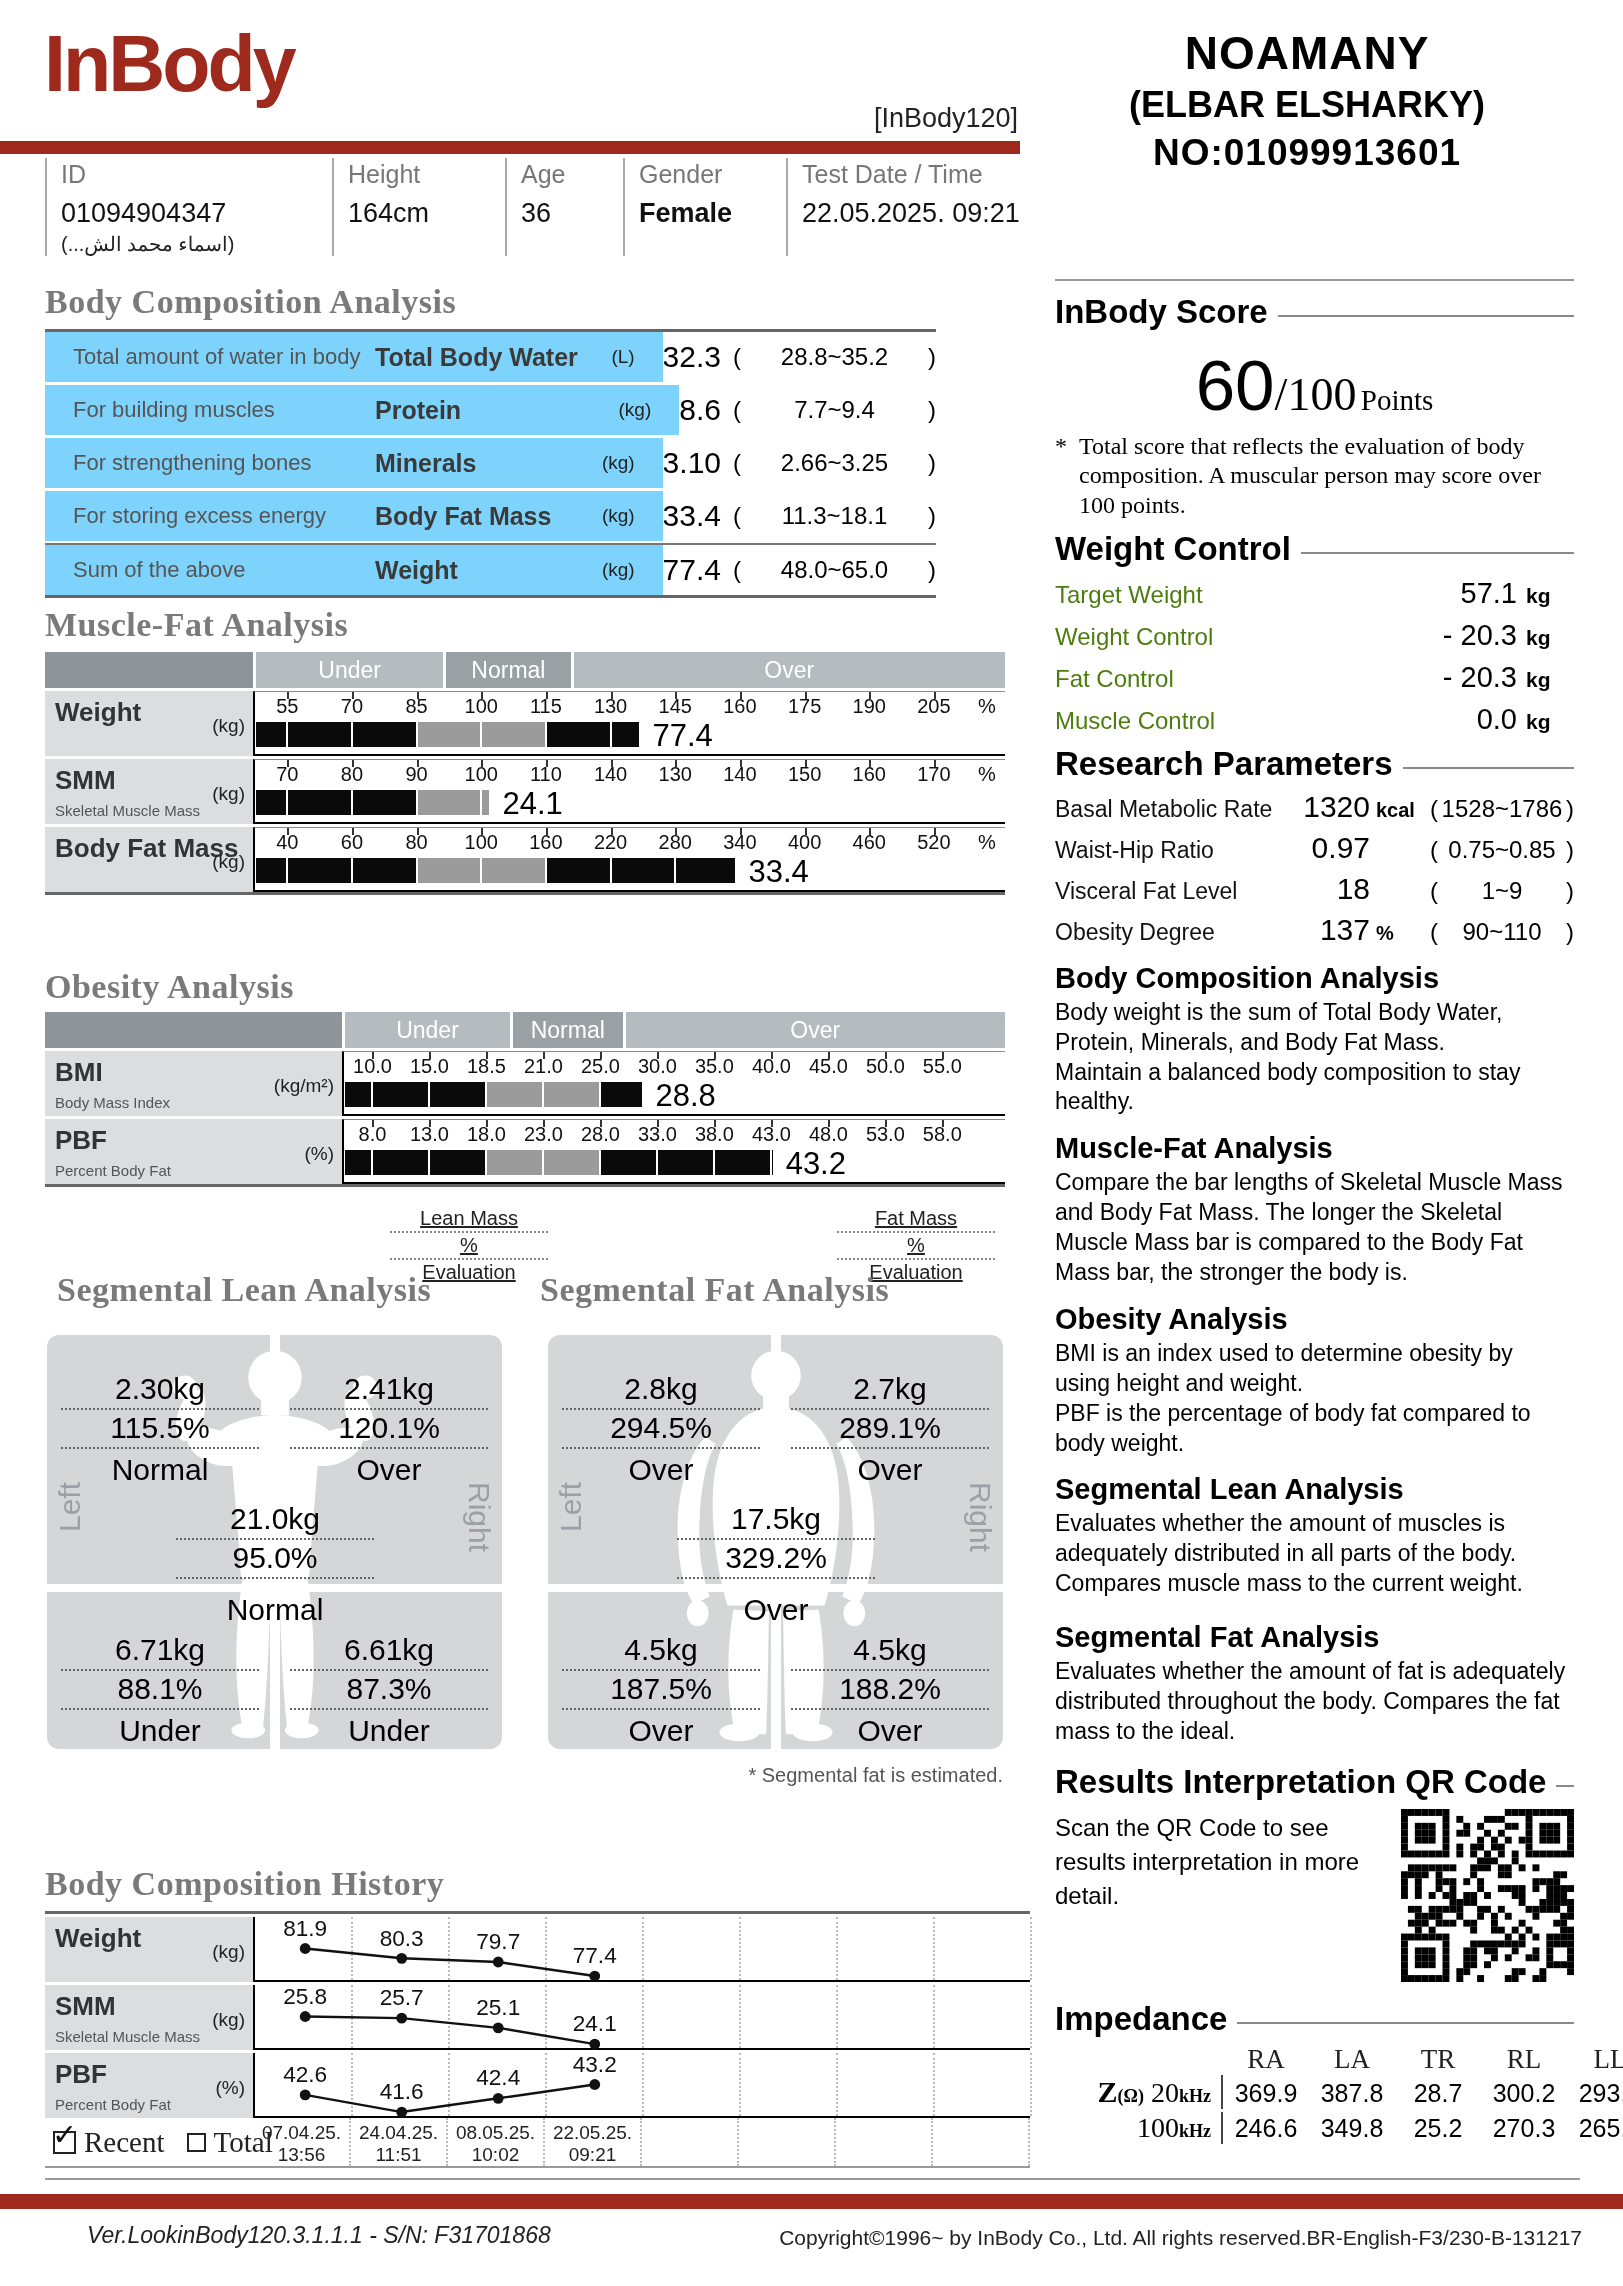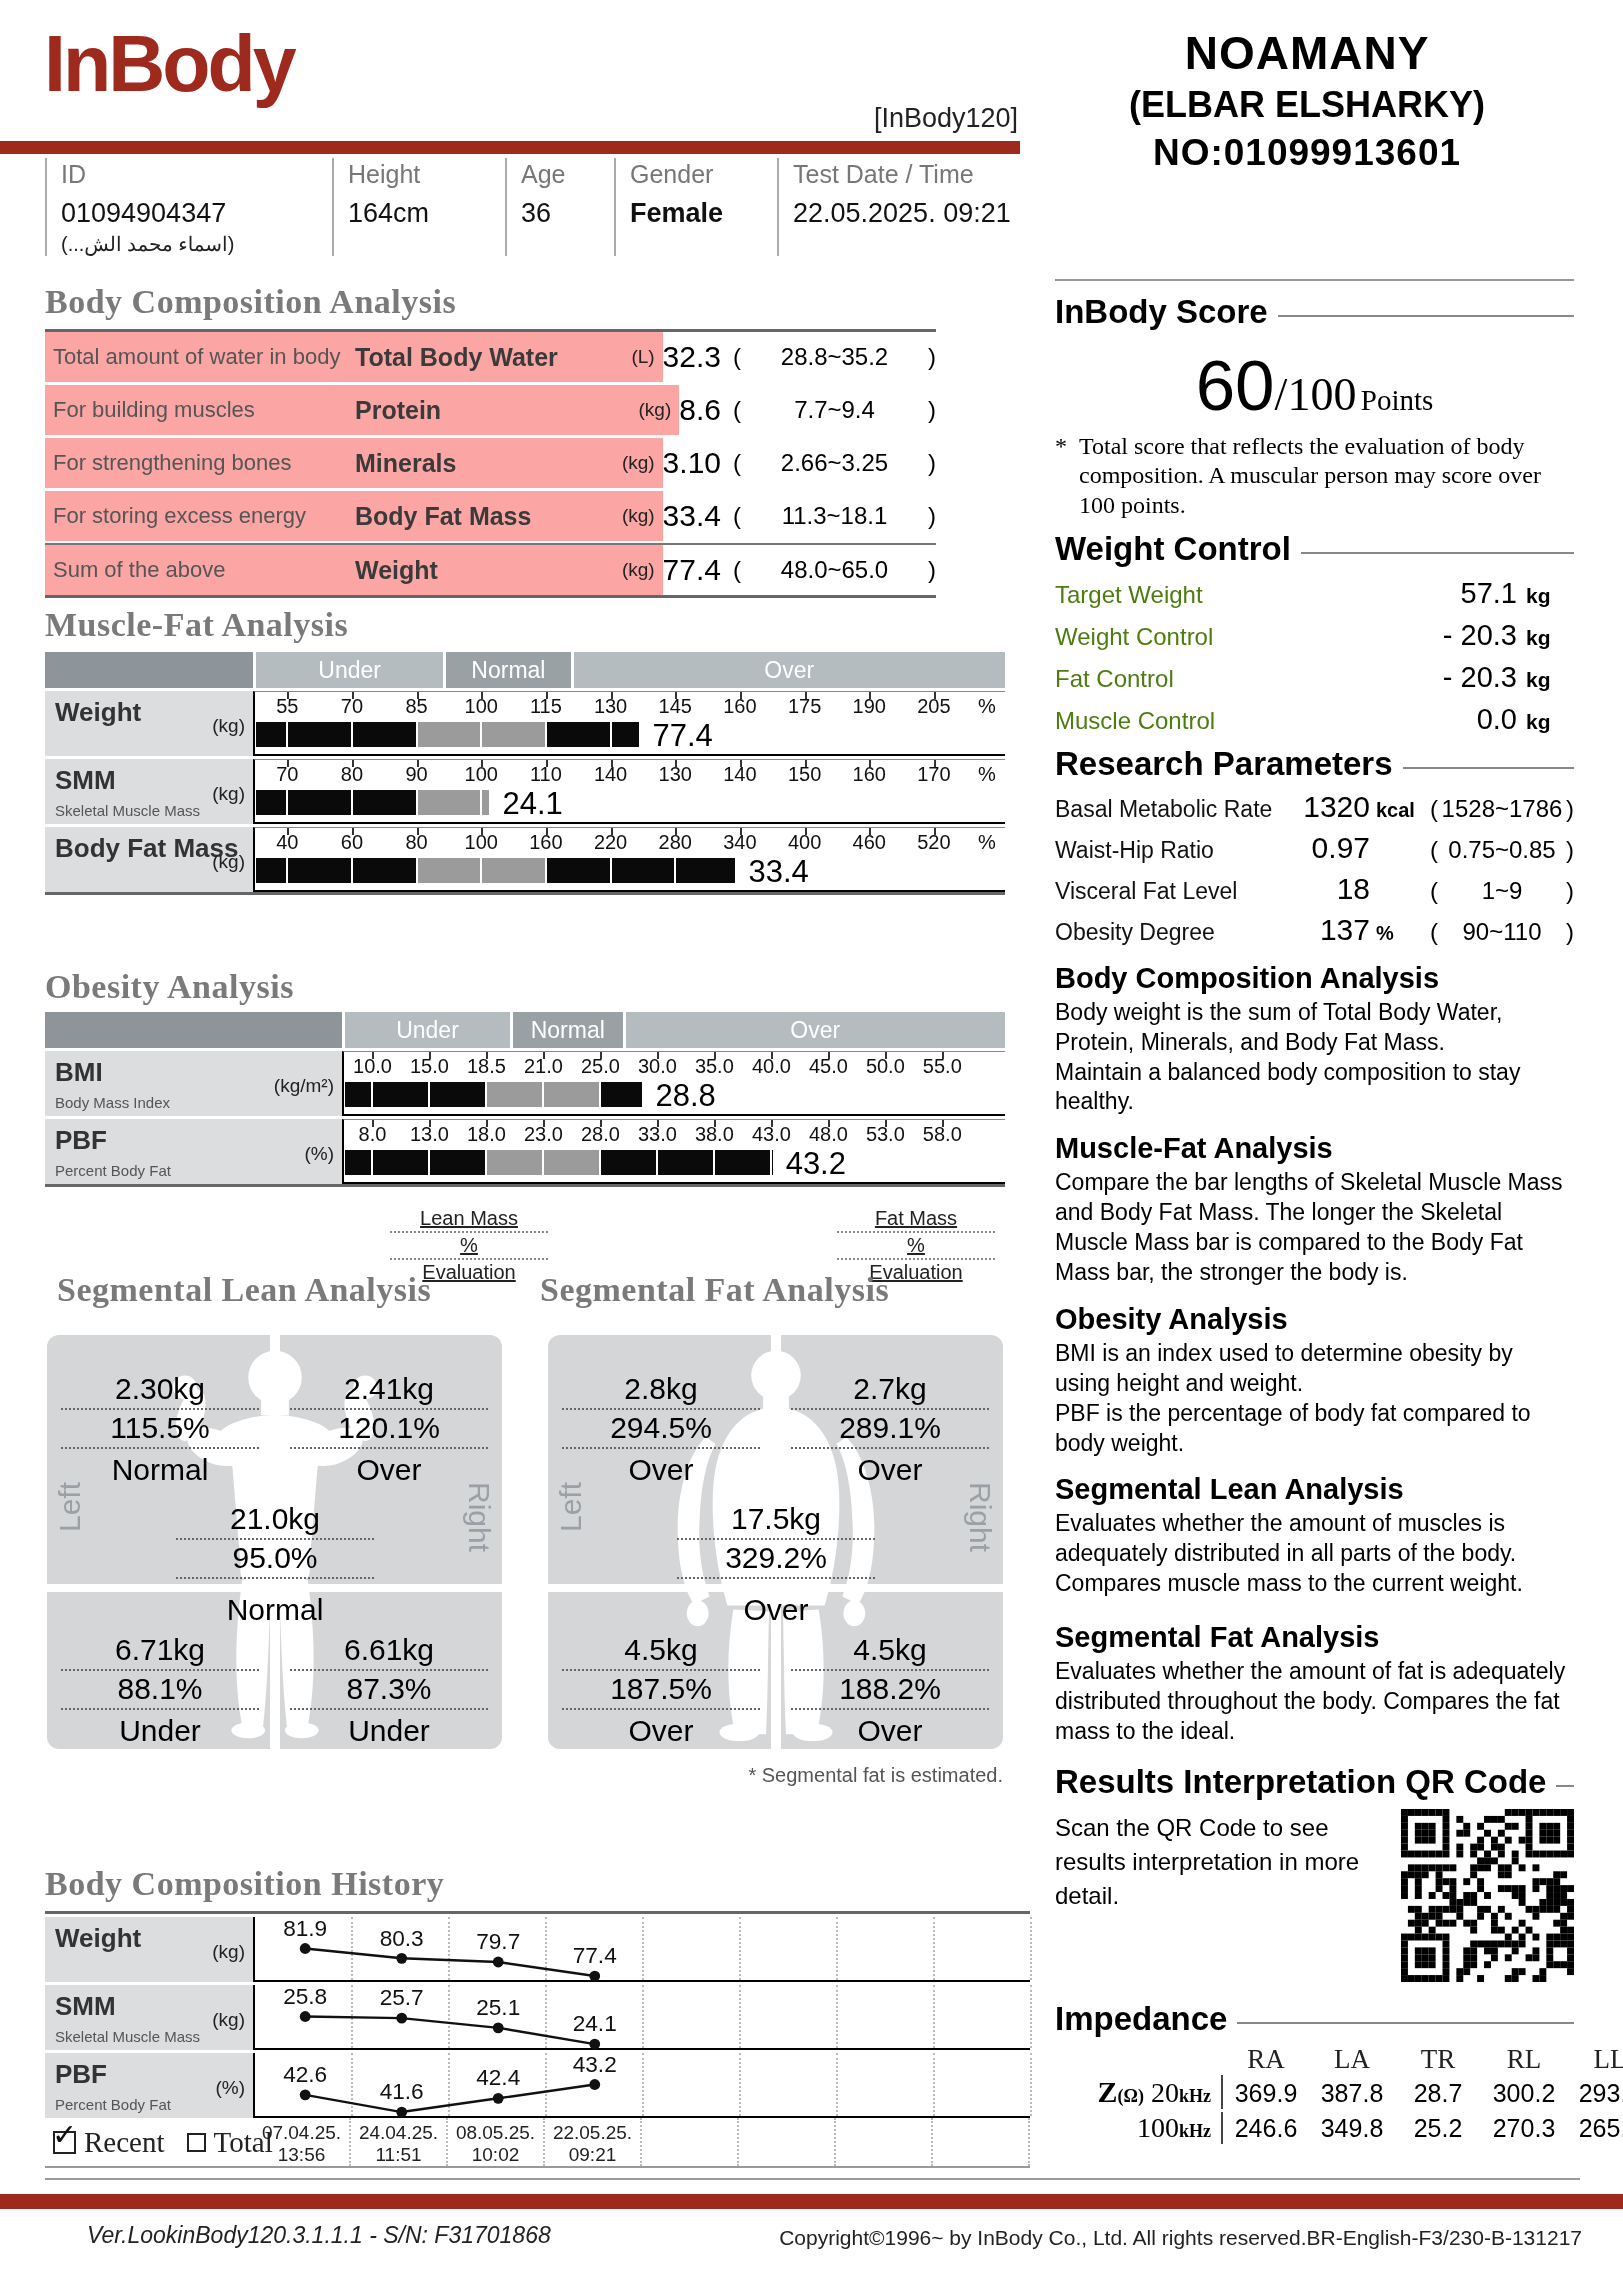"Age" div.idcol { width: 109px -> 118px }
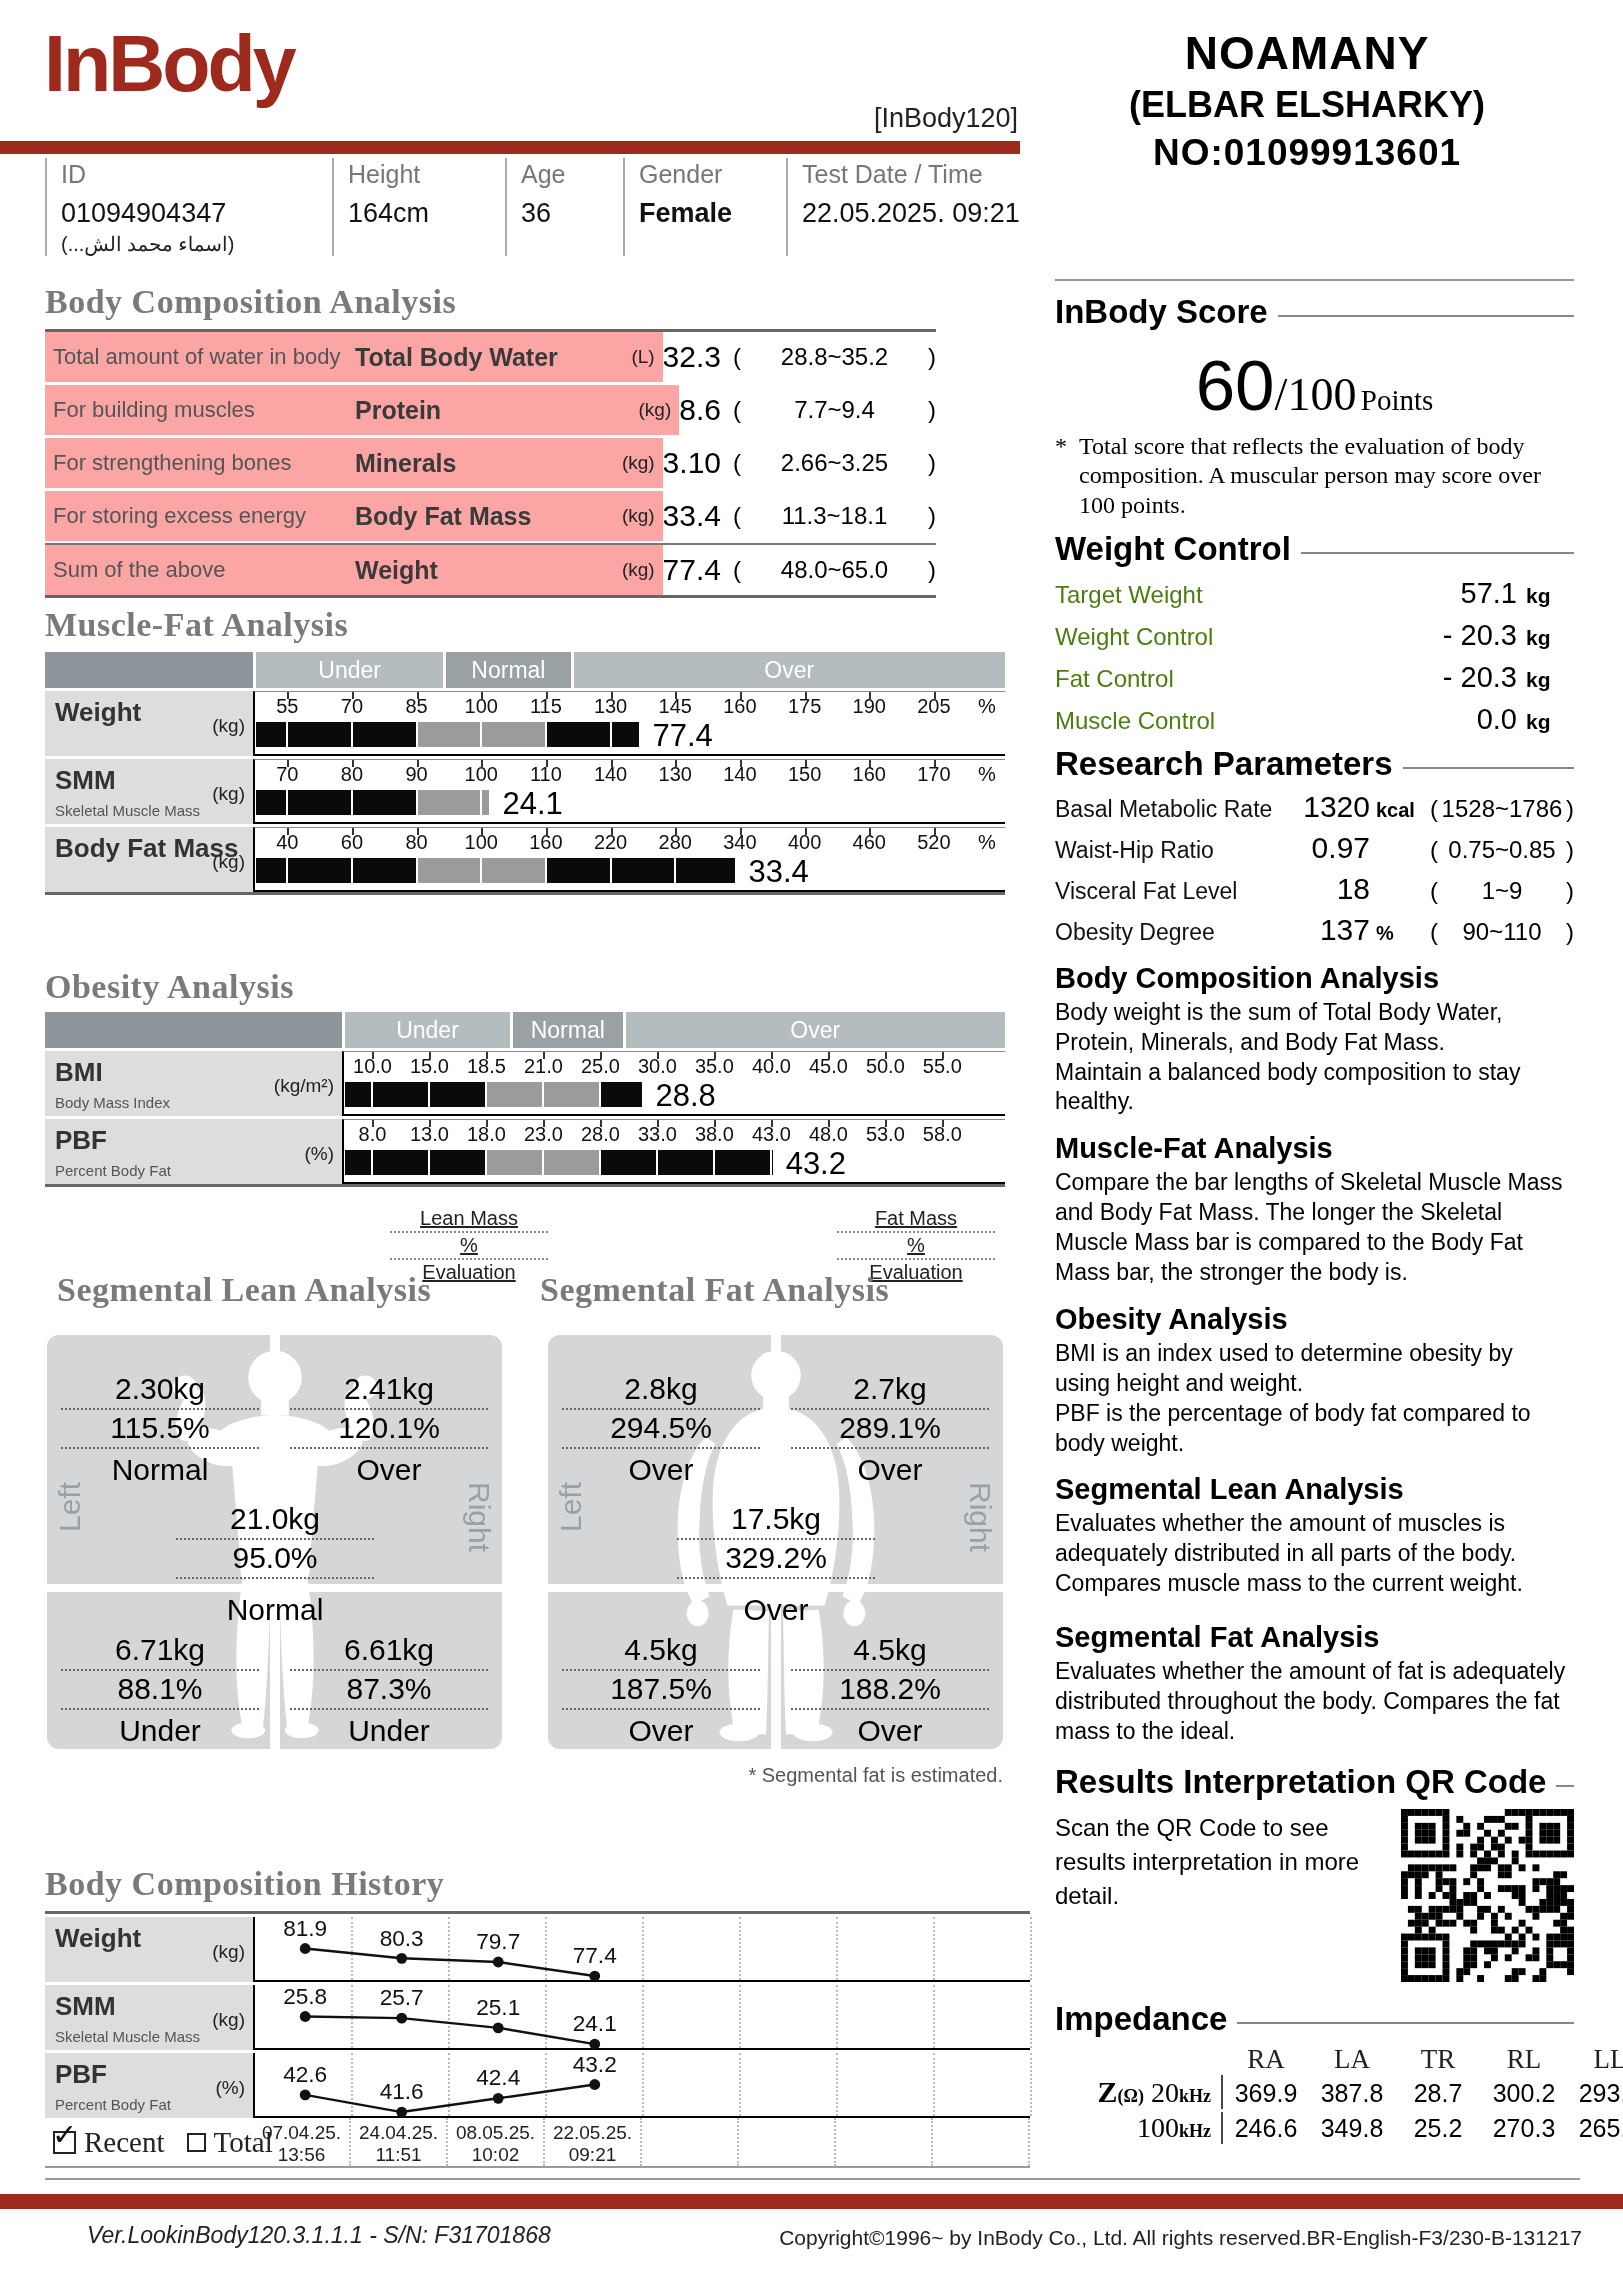"Total amount of water in" .bca-label { background: #fca5a5 -> #7dd3fc; padding: 0 8px -> 0 28px }
